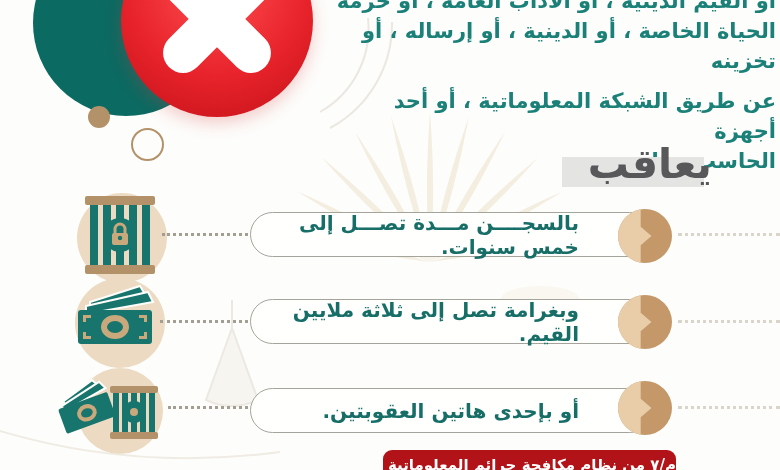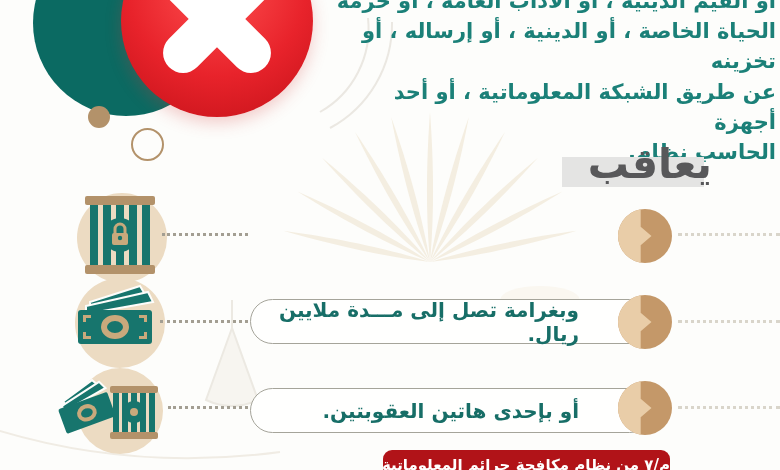"عن طريق الشبكة المعلوماتية ،" .intro .l3 { margin-top: 1px -> 10px }
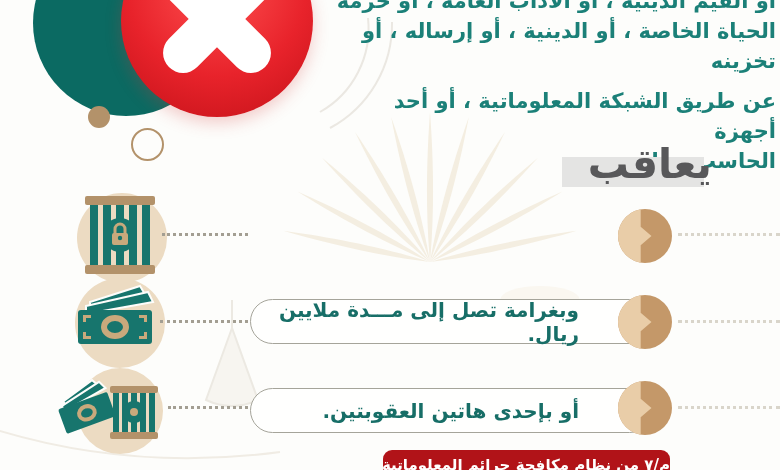"بالسجــــن مـــدة تصـــل إلى خمس" div.pill { html: none -> <div> <span>بالسجــــن مـــدة تصـــل إلى خمس سنوات.</span> </div> }
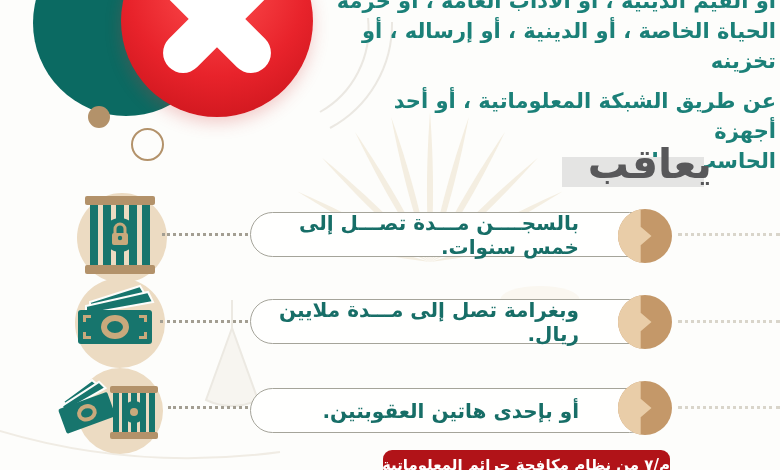"وبغرامة تصل إلى مـــدة ملايين" span { text: مـــدة ملايين ريال -> ثلاثة ملايين القيم }
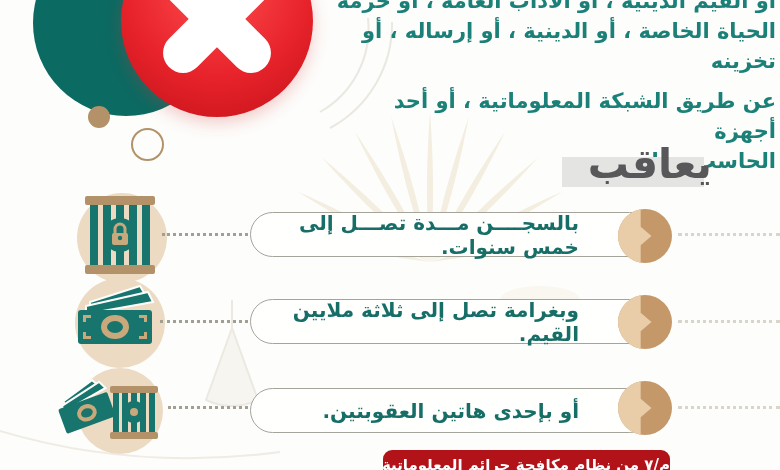"م/٧ من نظام مكافحة جرائم" .banner { padding-left: none -> 6px }
